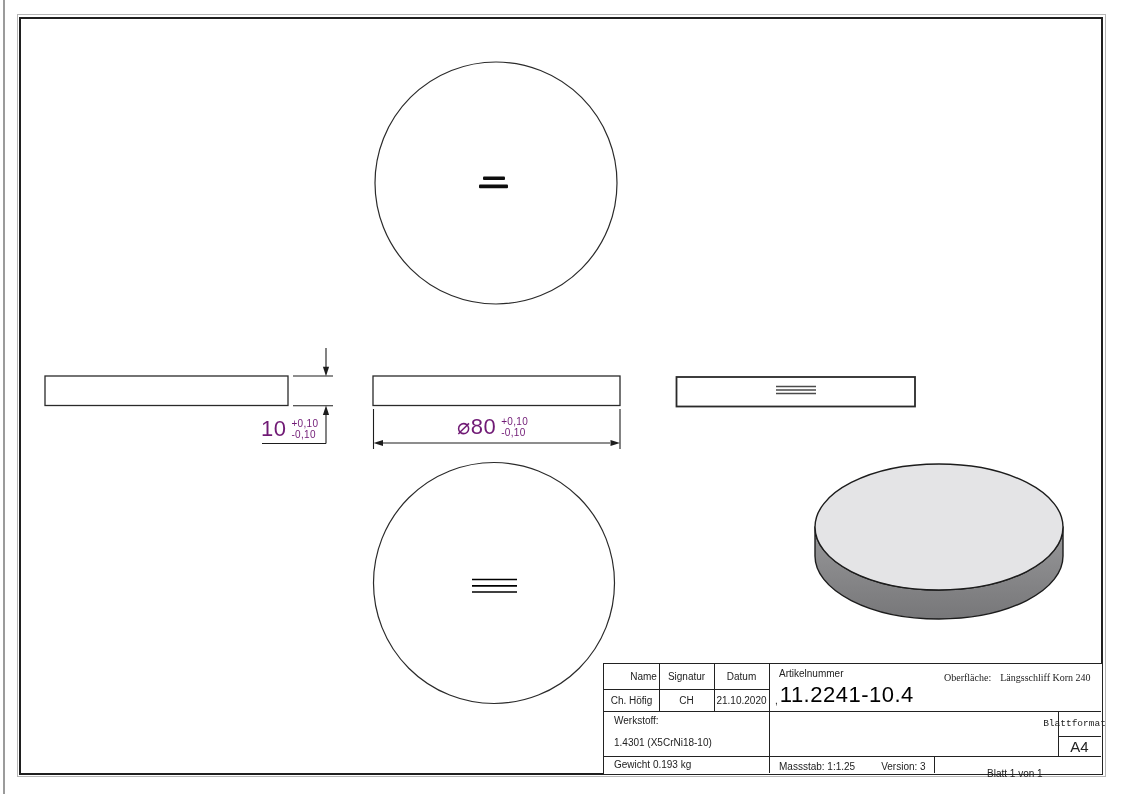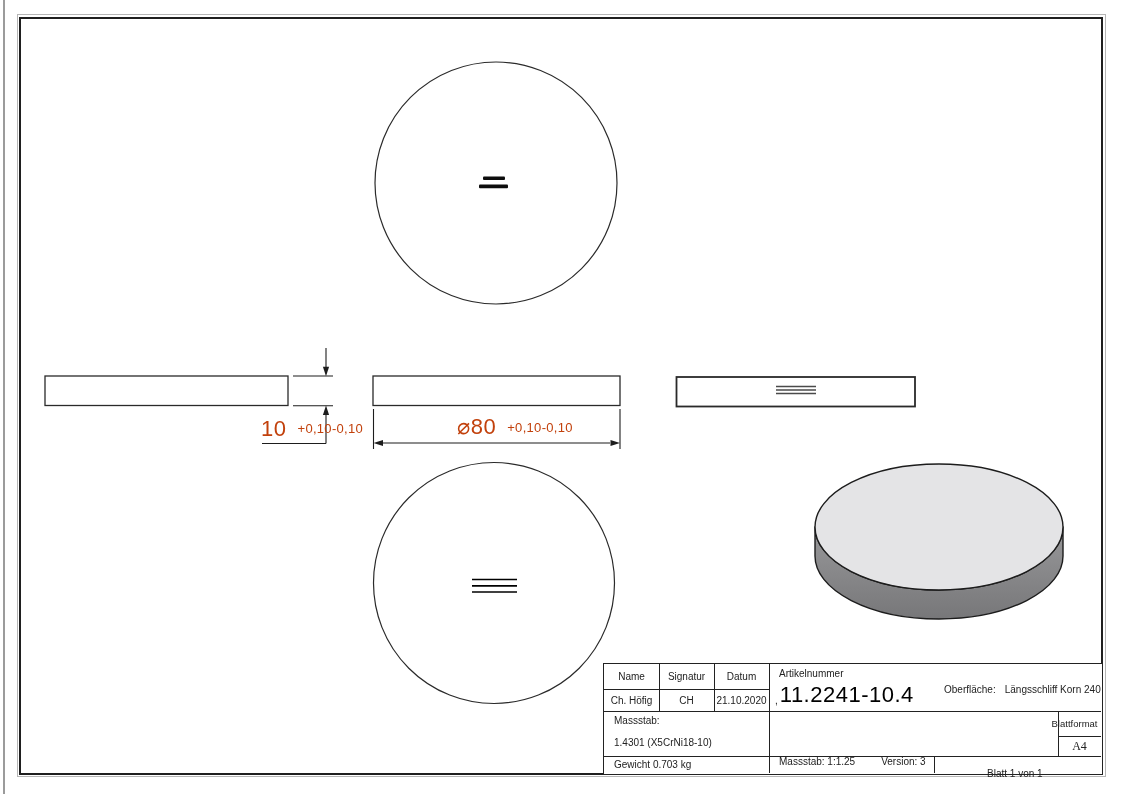"10" .dim-text { color: #c2410c -> #701a75 }
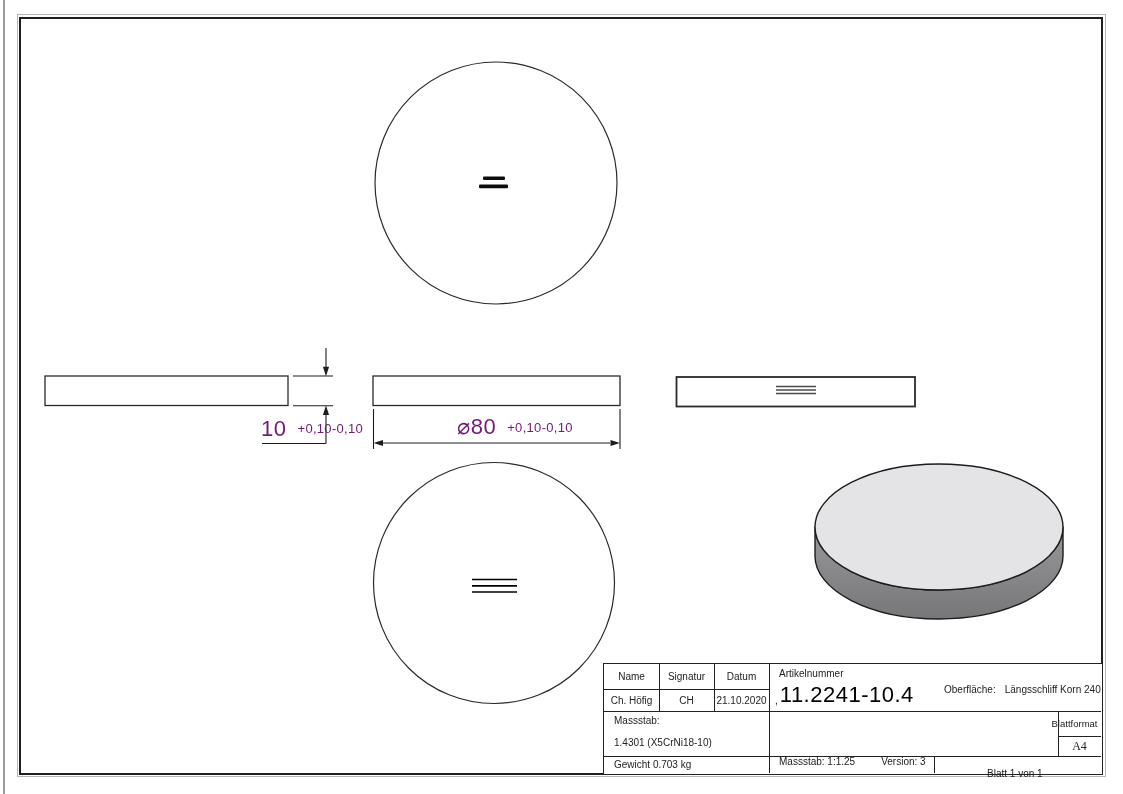"+0,10" .dim-text .tol { flex-direction: none -> column; font-size: 13px -> 10px; margin-left: 11px -> 5px }
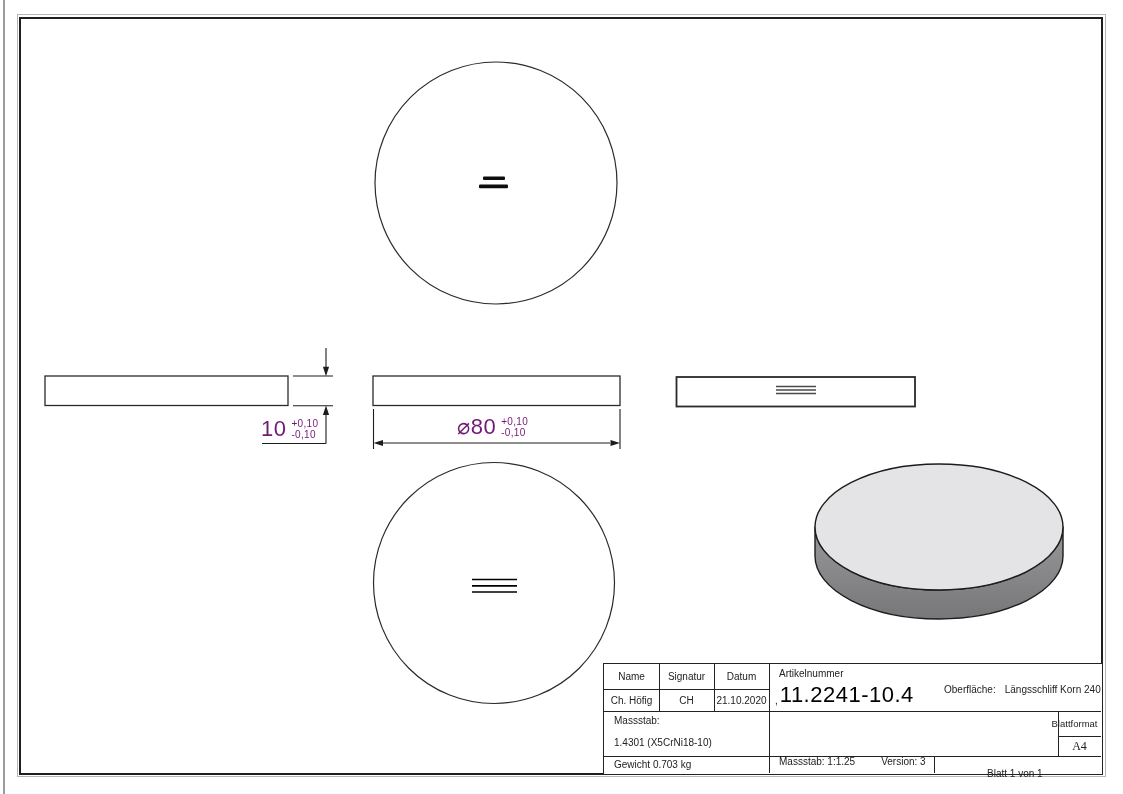"Name" div.tb-cell { left: 0 -> 12px }
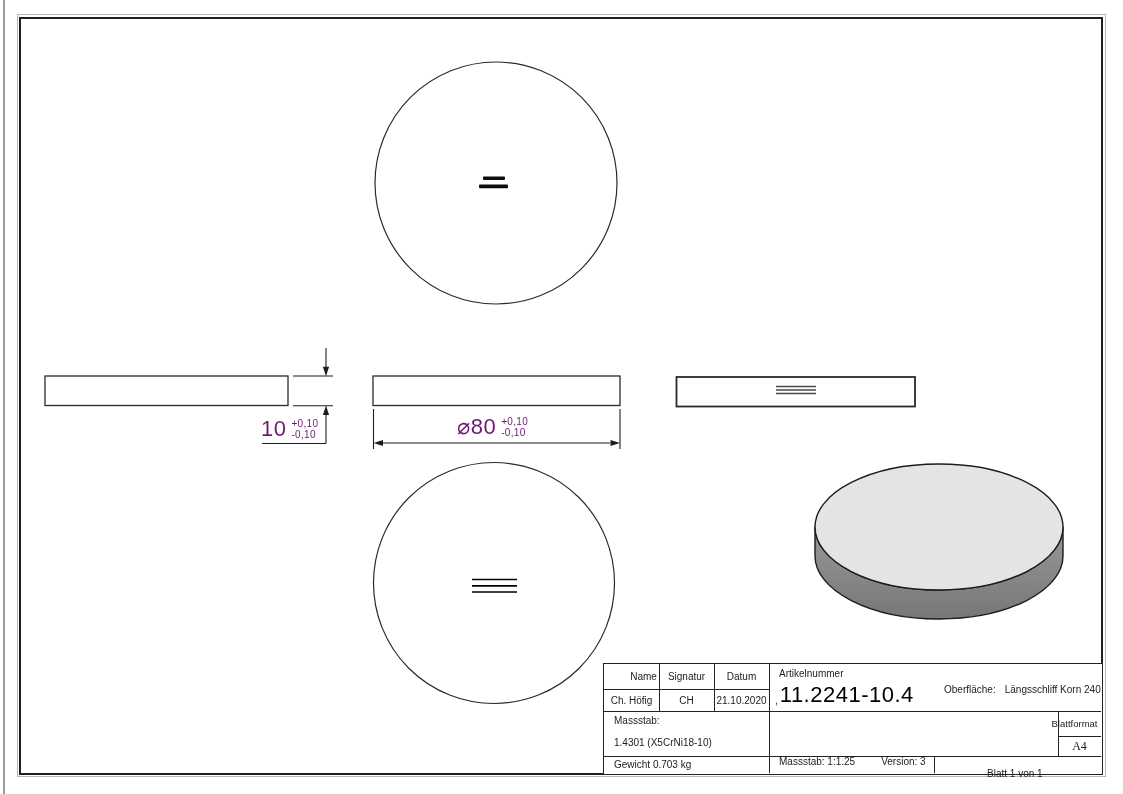"Oberfläche:" .oberflaeche { font-family: none -> Liberation Serif, serif; top: 20px -> 8px }
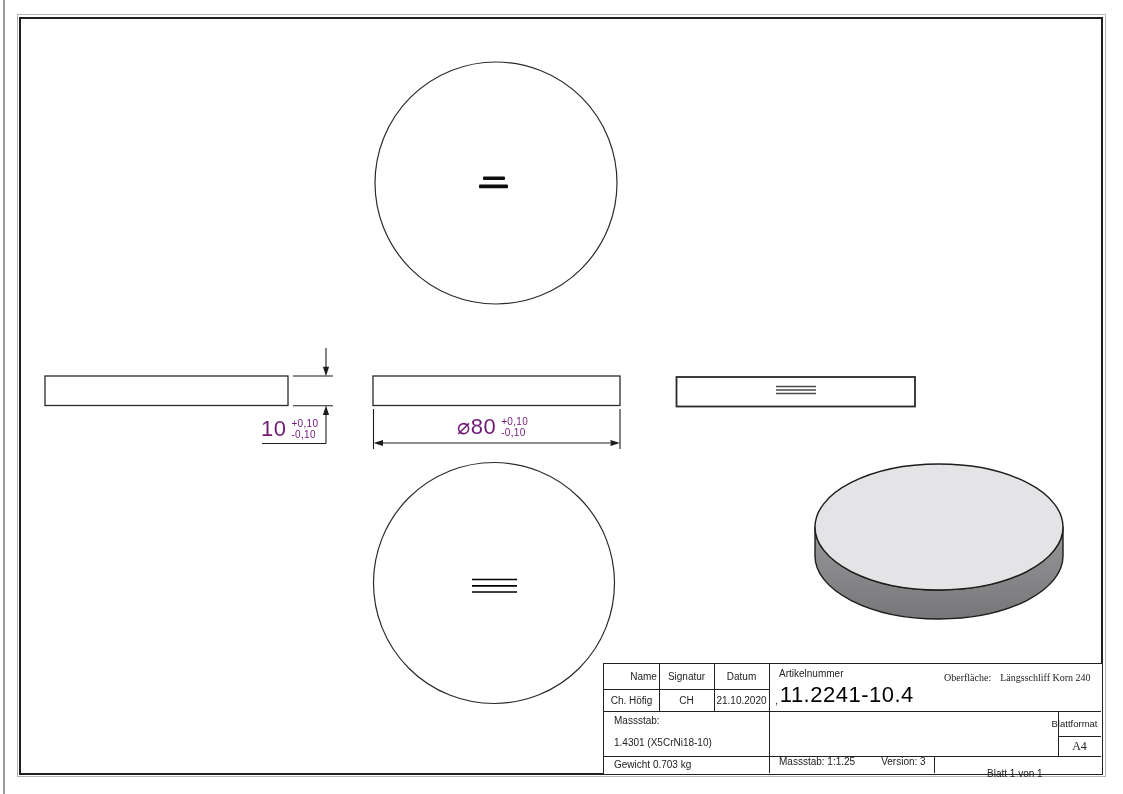"Massstab:" span.werkstoff-label { text: Massstab -> Werkstoff }
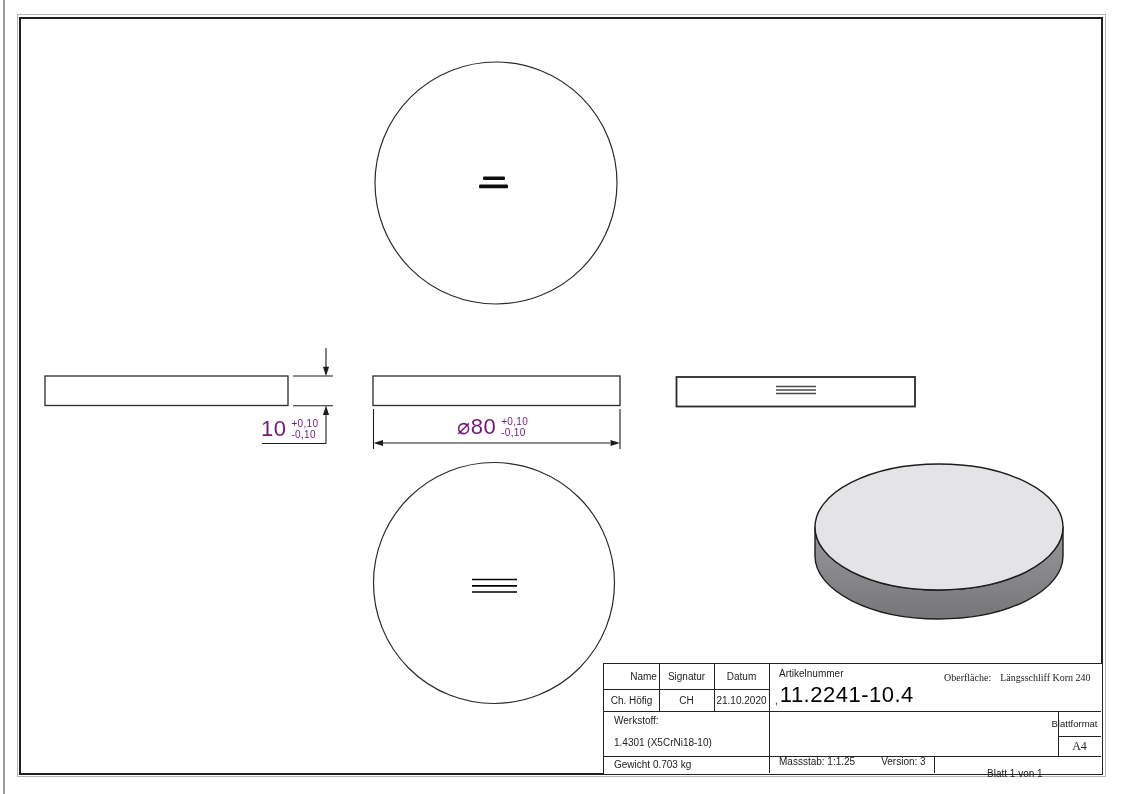"Blattformat" div.tb-cell { font-family: none -> Liberation Mono, monospace }
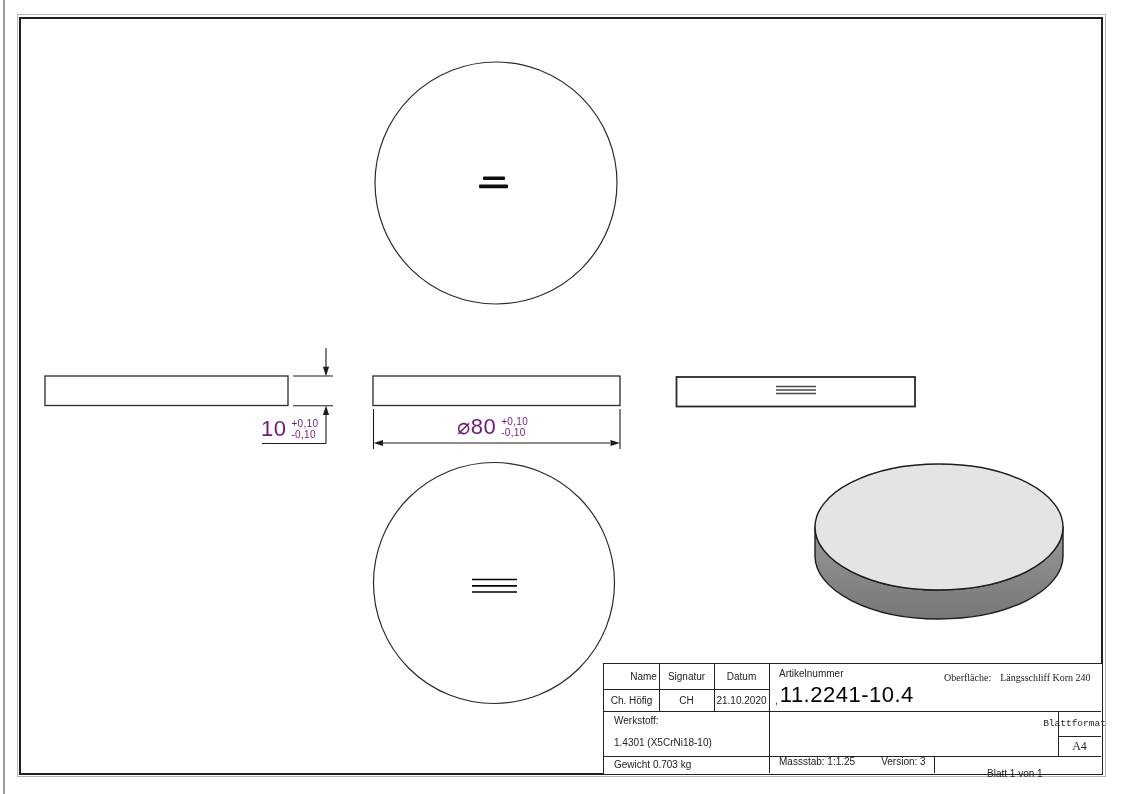"A4" .a4 { font-family: Liberation Serif, serif -> none; font-size: 12px -> 15px }
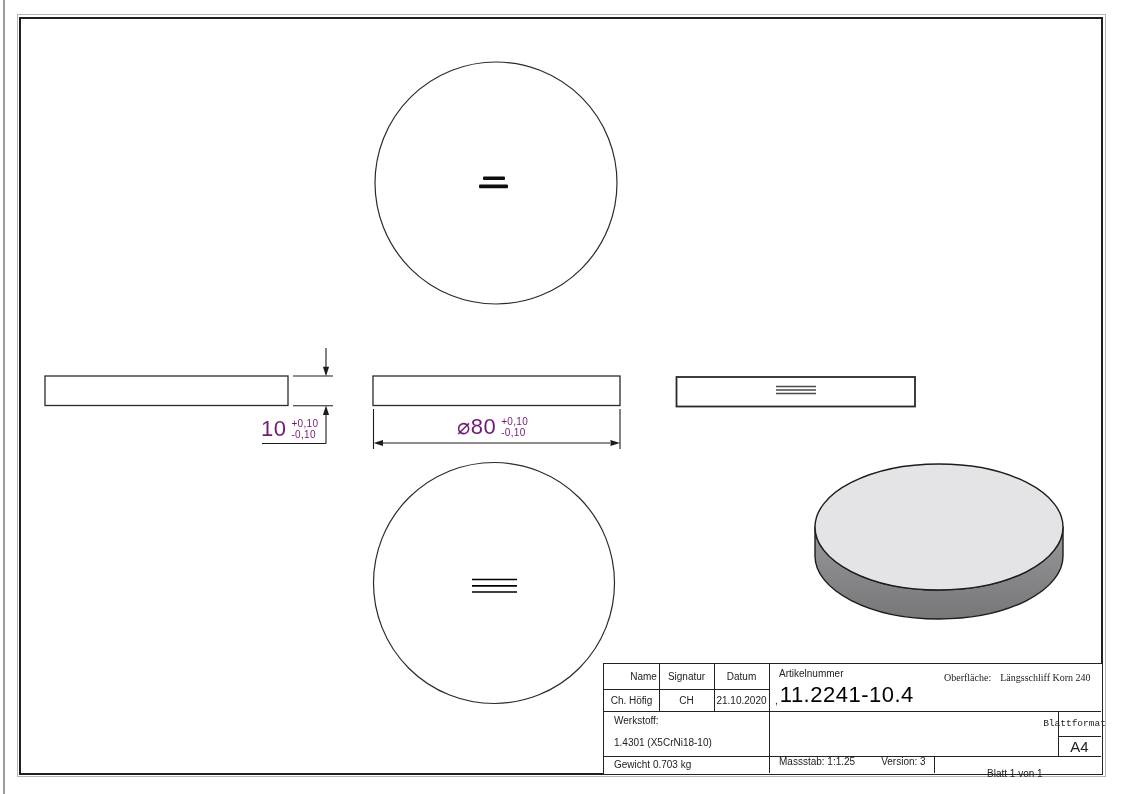"Gewicht 0.703 kg" span { text: 0.703 -> 0.193 }
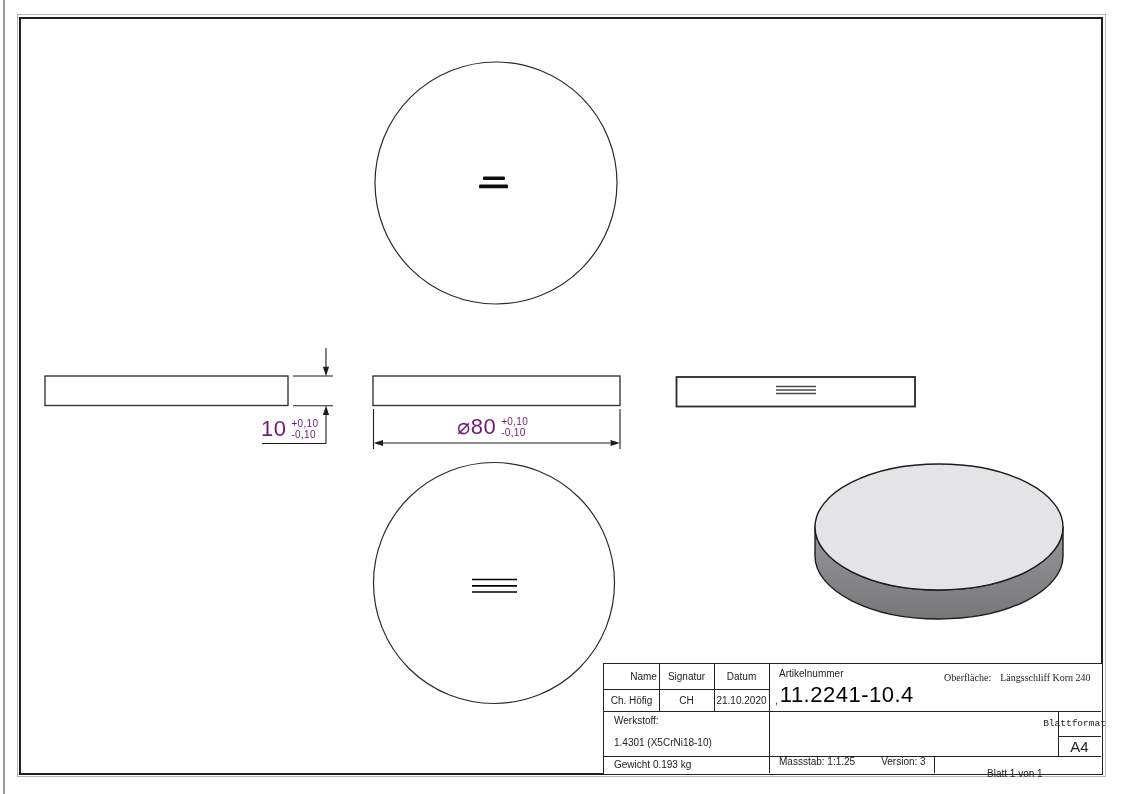"Massstab: 1:1.25" .massstab-row { align-items: flex-start -> center }
